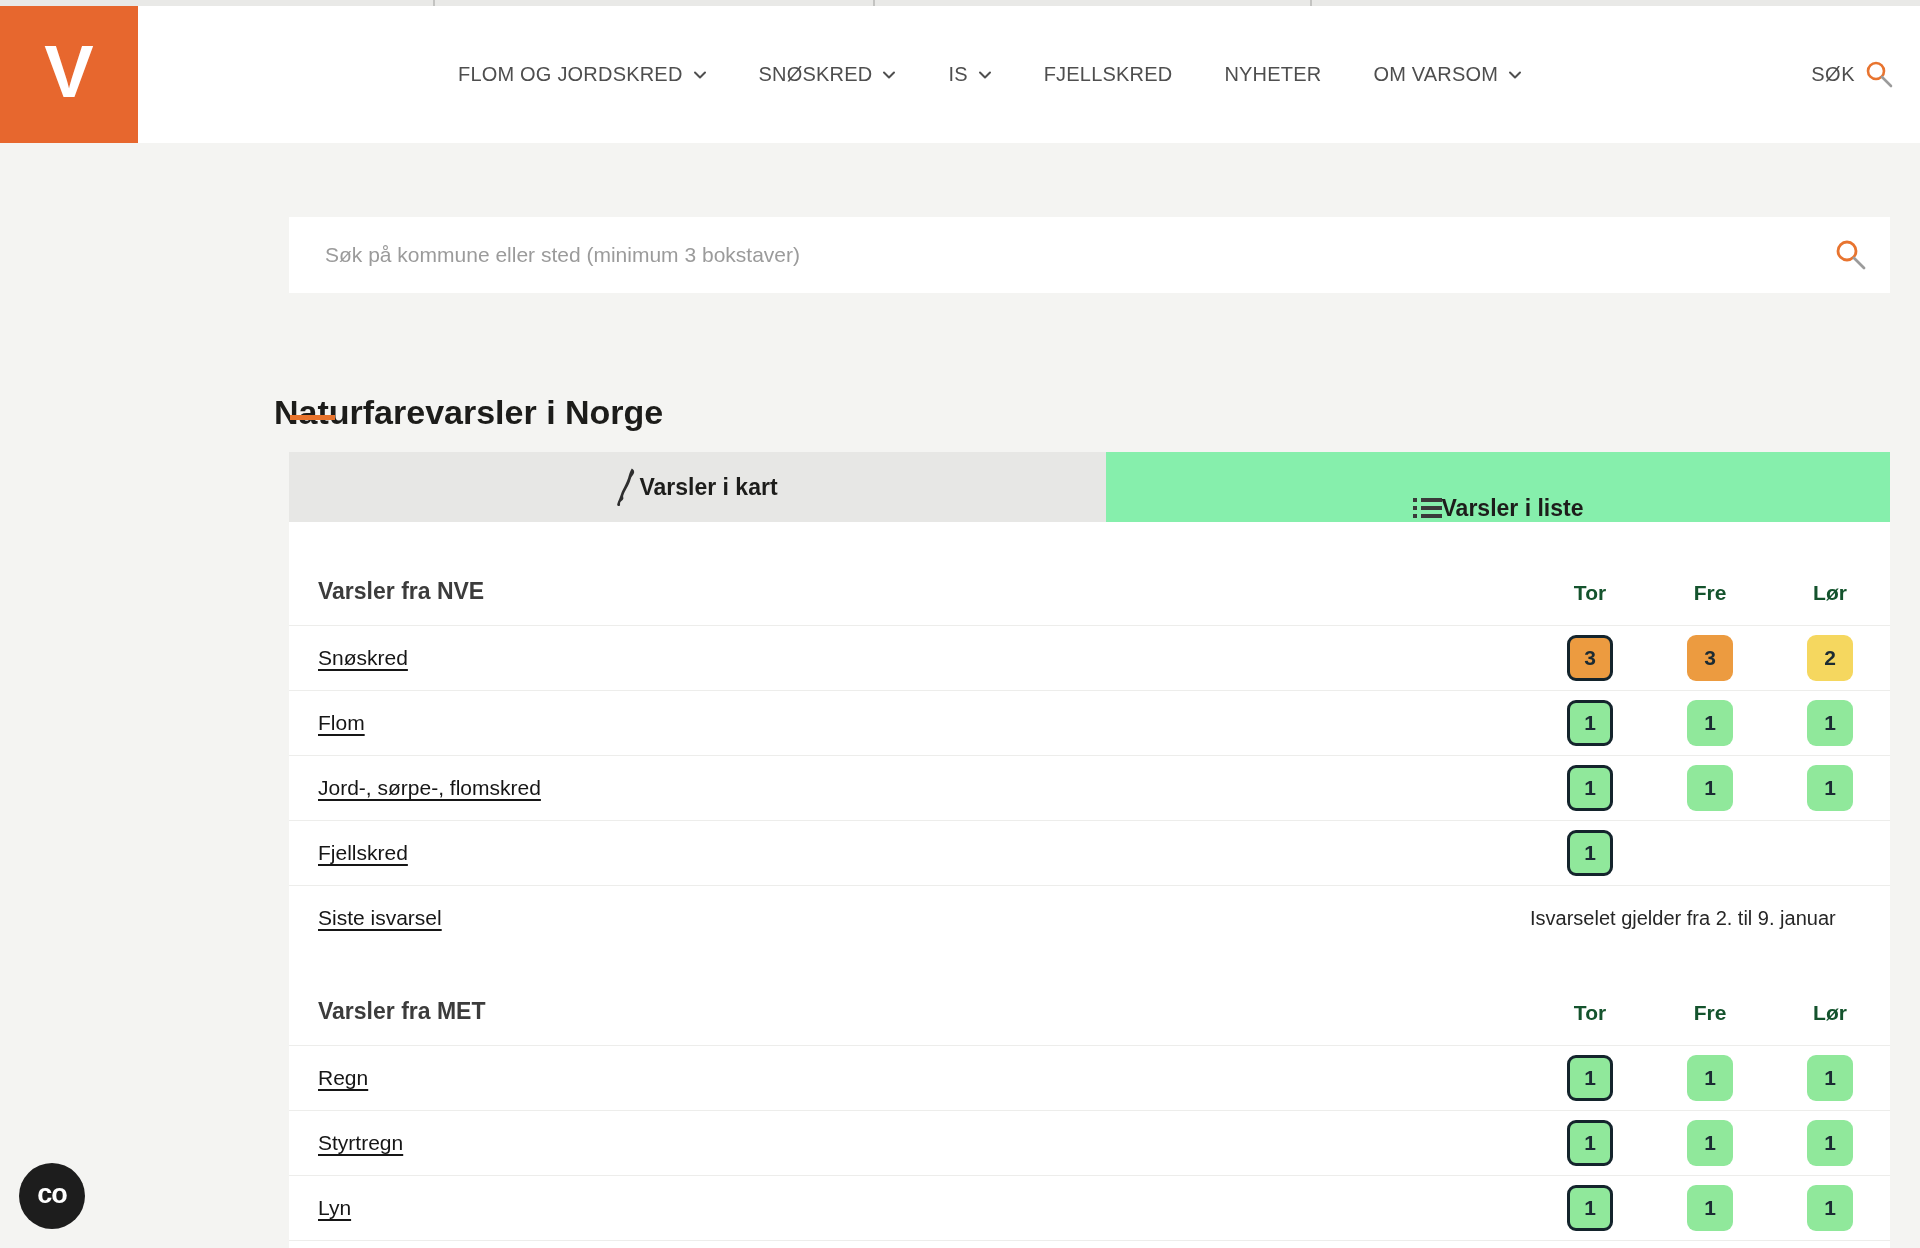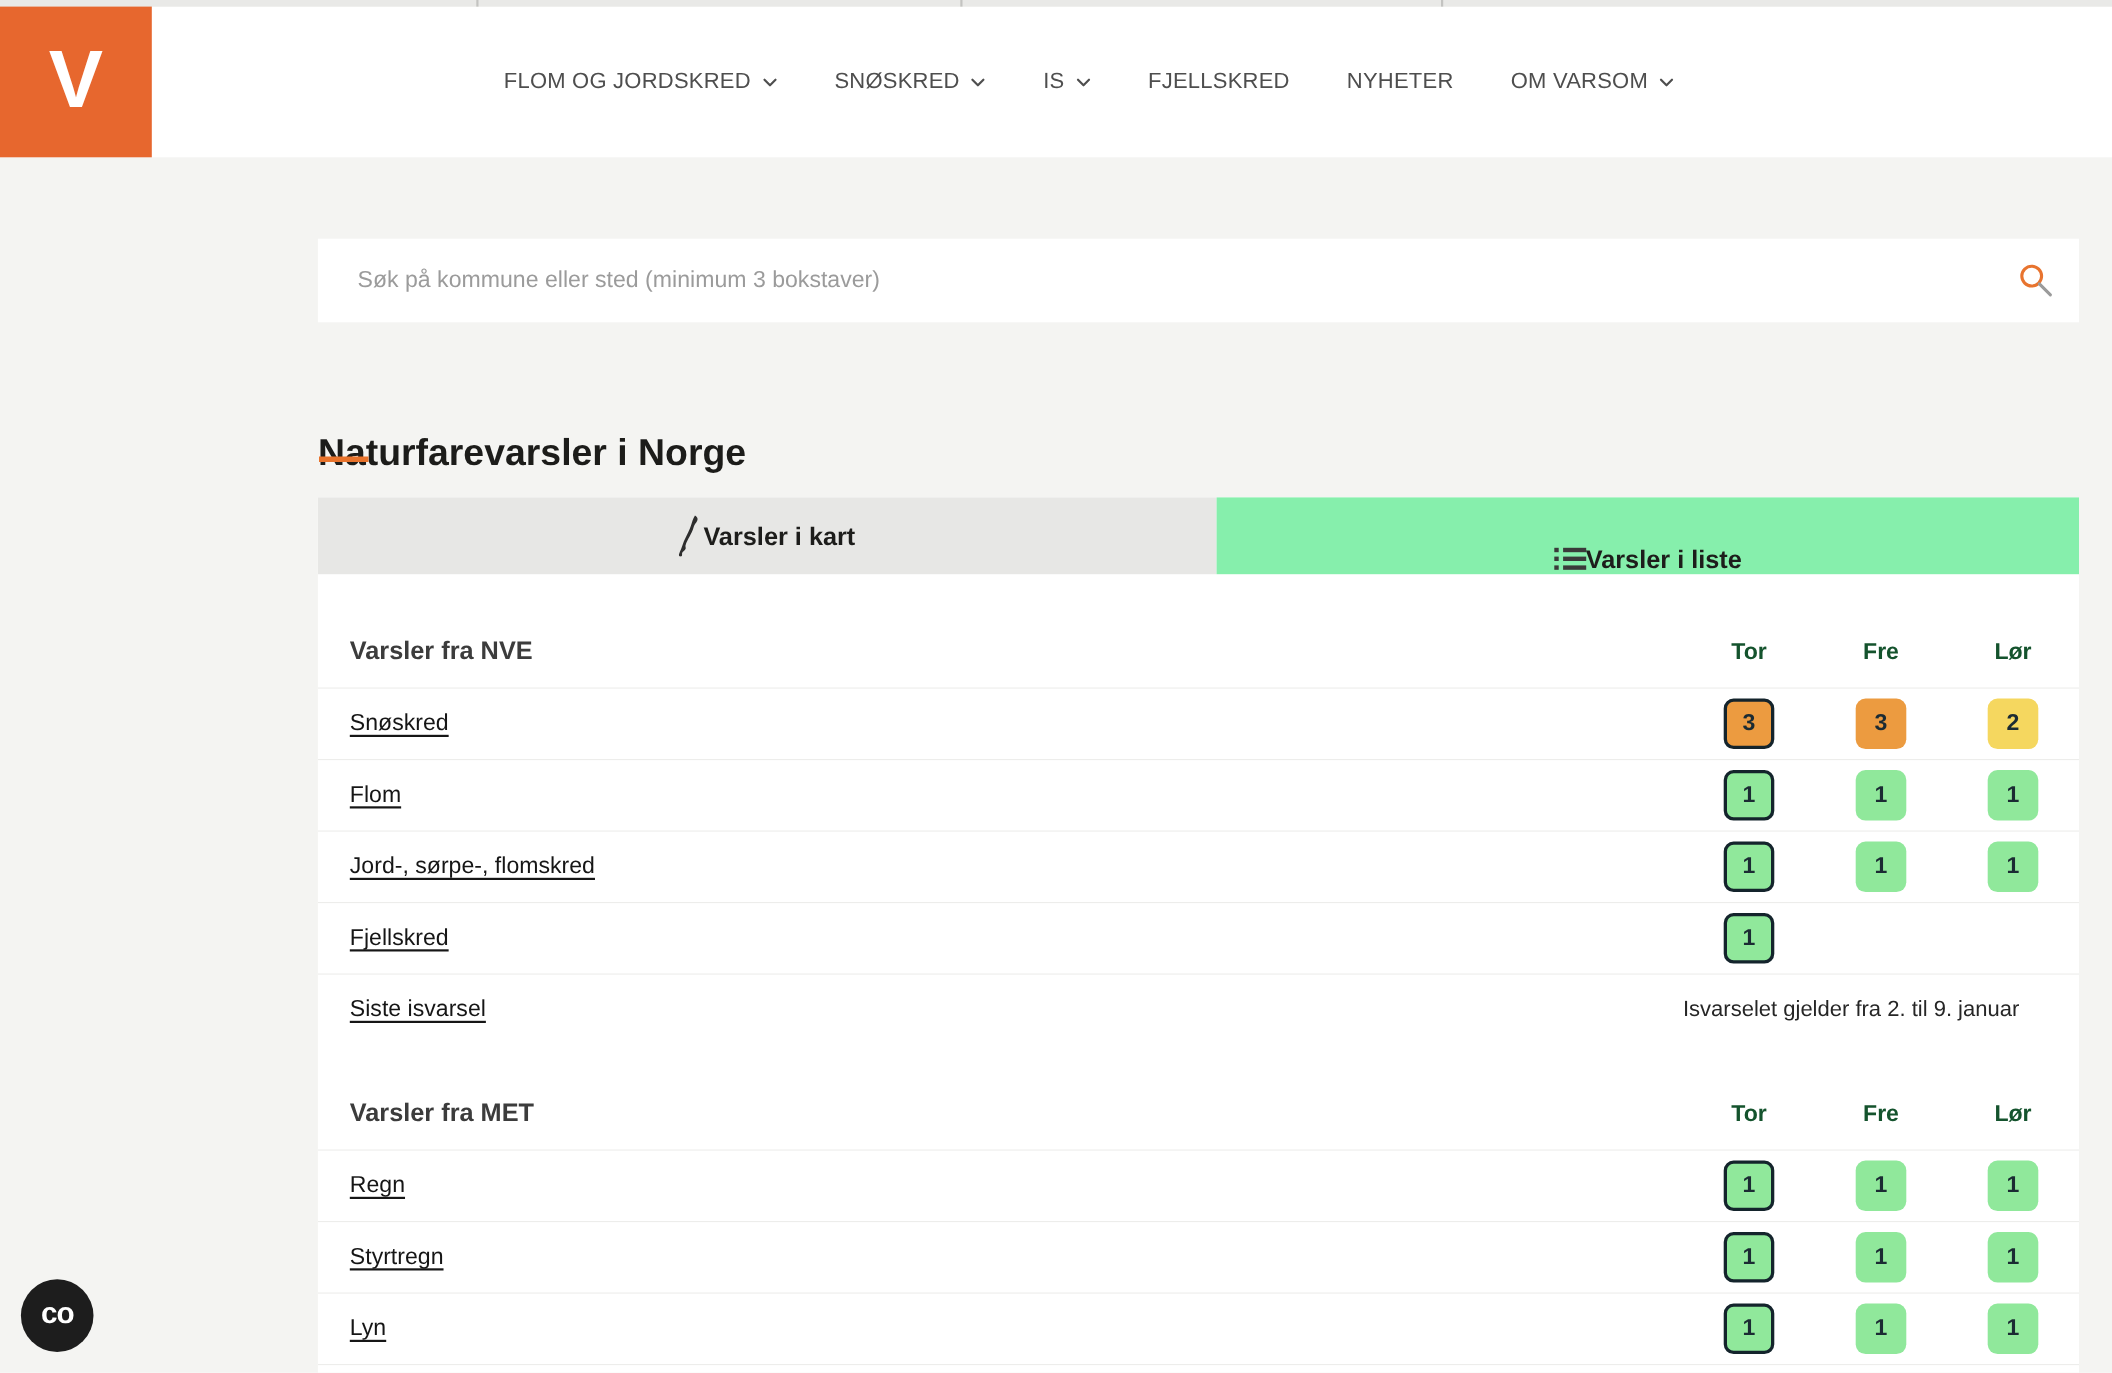"SØK" div.sok { html: none -> <div> <span>SØK</span> <span> <svg> <circle></circle> <line></line> </svg> </span> </div> }
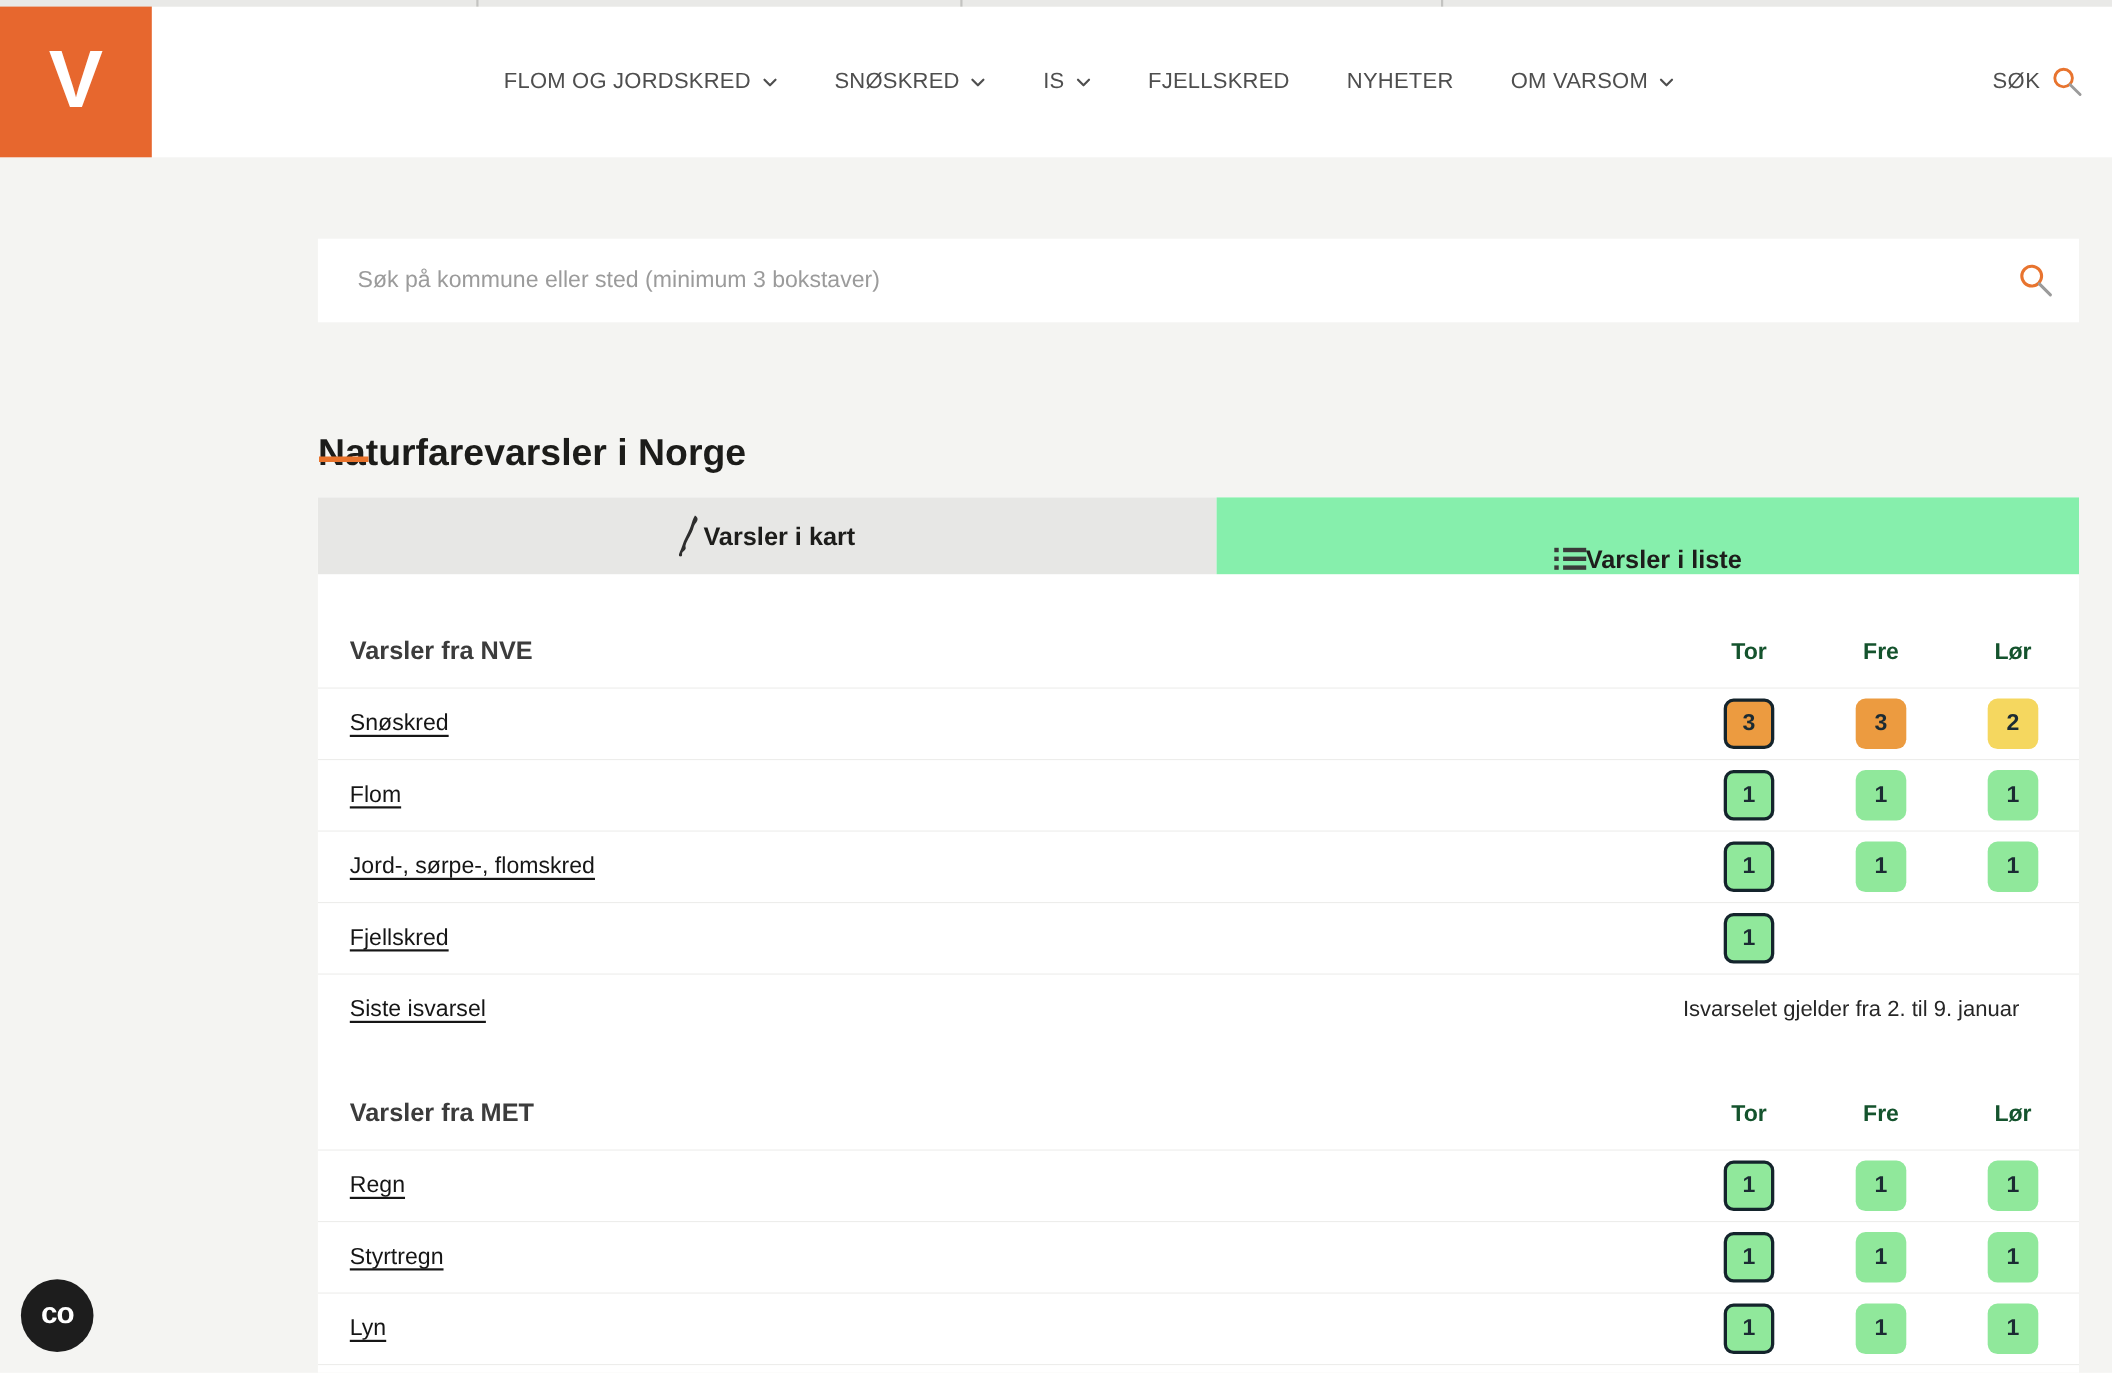"Naturfarevarsler i Norge" .page-title { left: 289px -> 274px }
